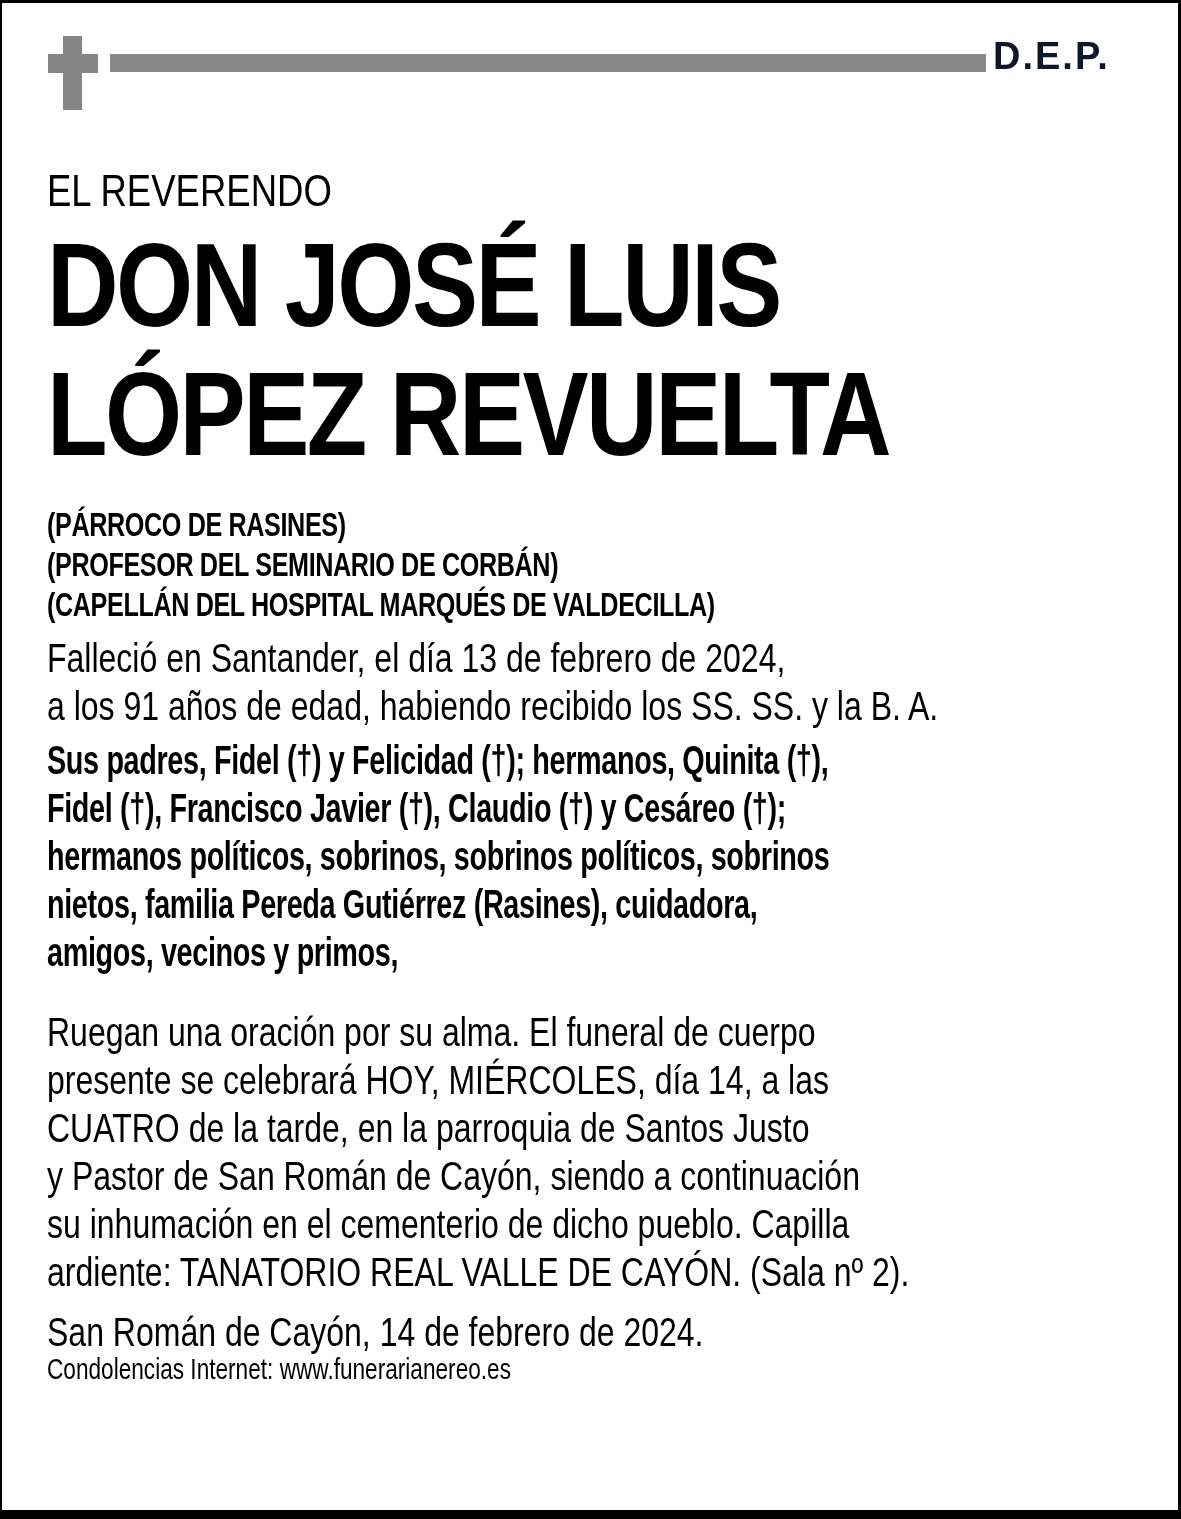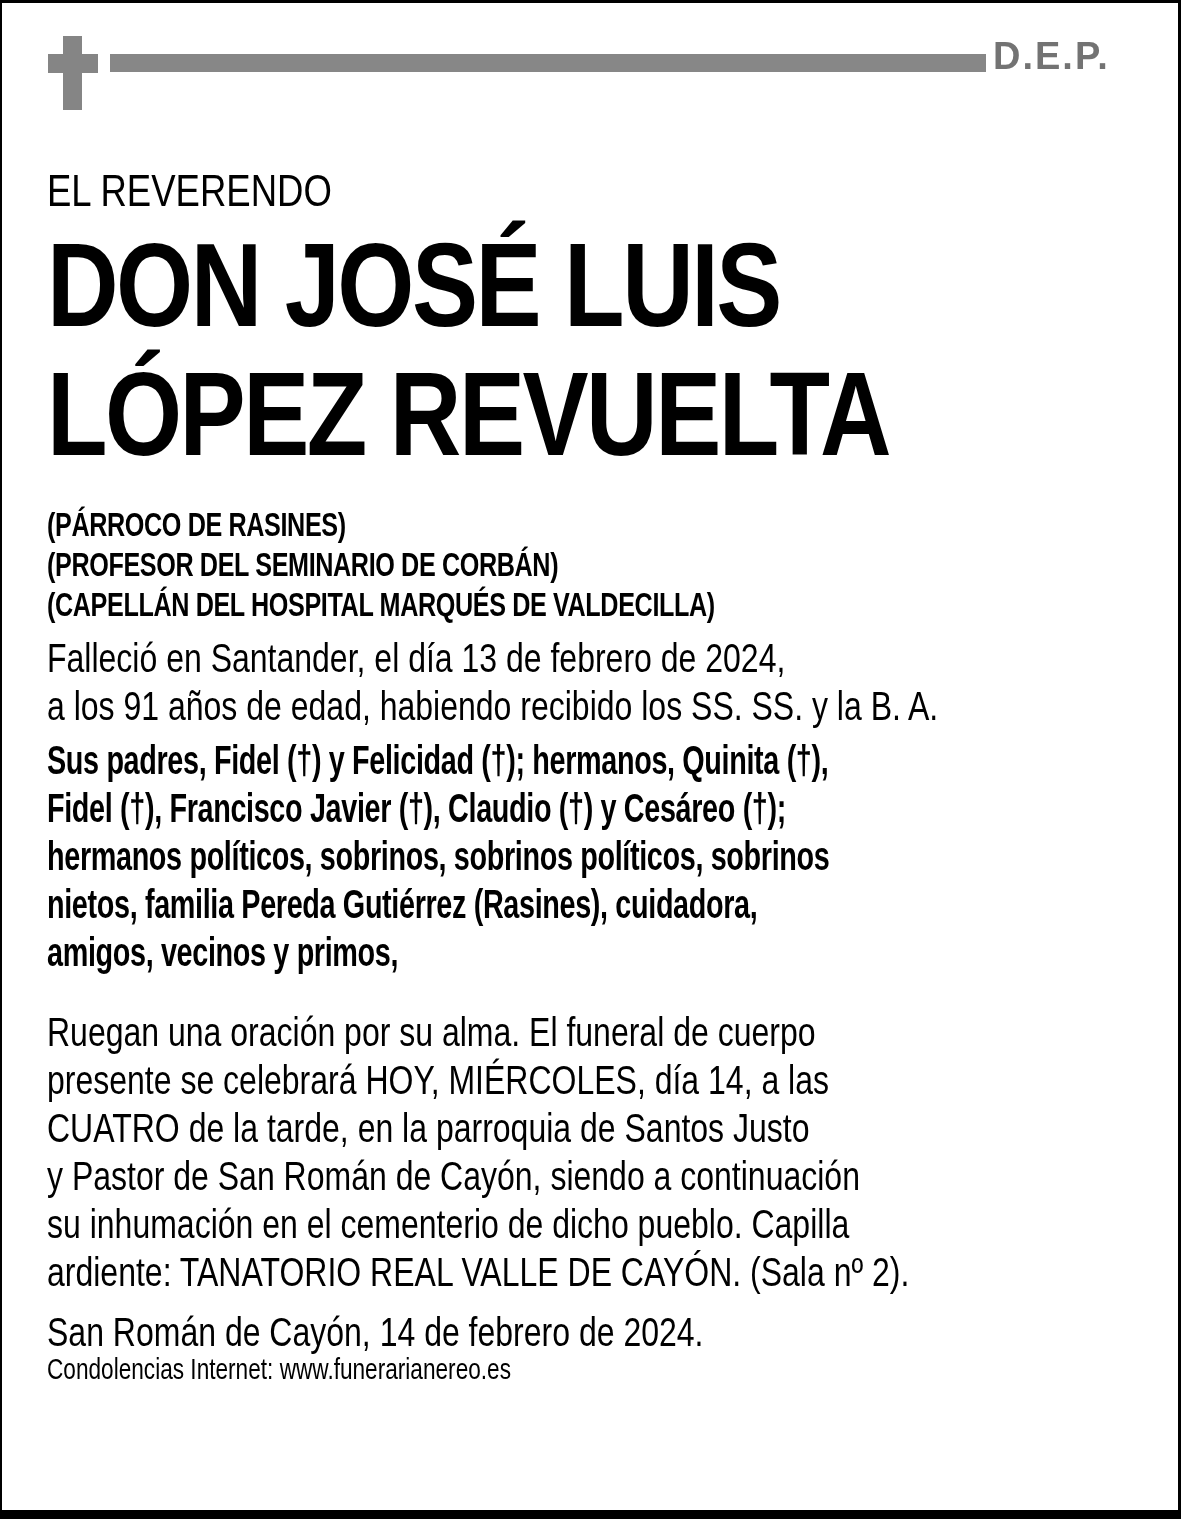"D.E.P." .dep { color: #737373 -> #0f172a }
